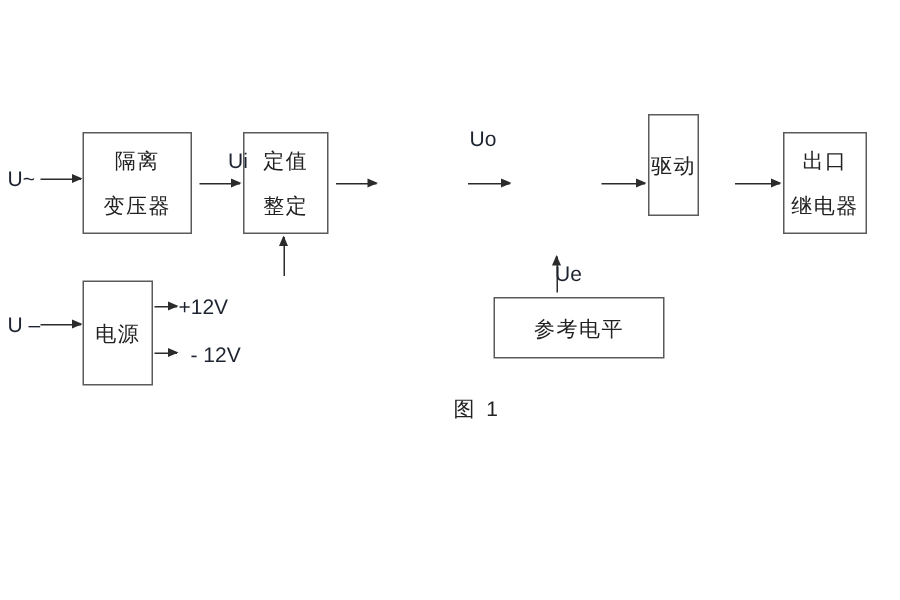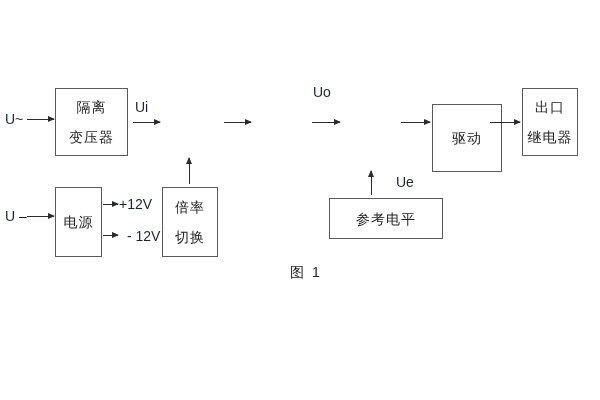"Ui" div.lbl { left: 135px -> 152px }
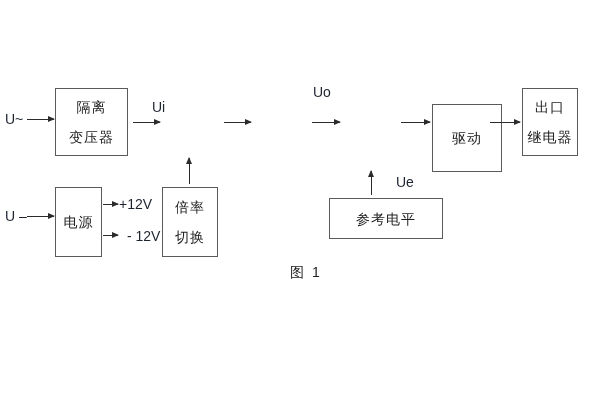"定值" div.box { html: none -> <div> <span>定值</span> <span>整定</span> </div> }
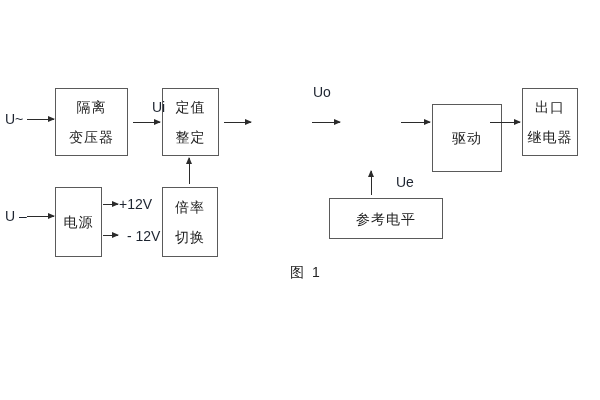"驱动" div.box { top: 104px -> 76px; width: 70px -> 34px }
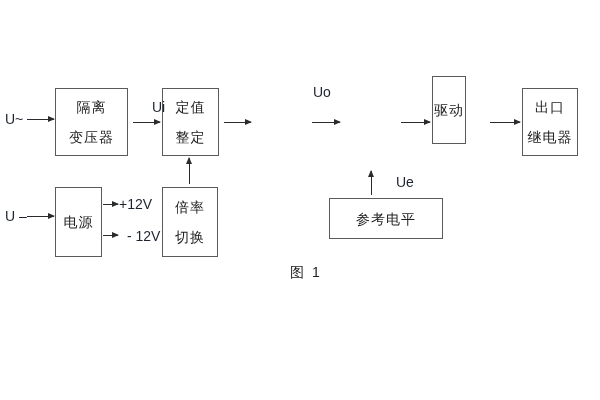"Ue" div.lbl { left: 396px -> 370px }
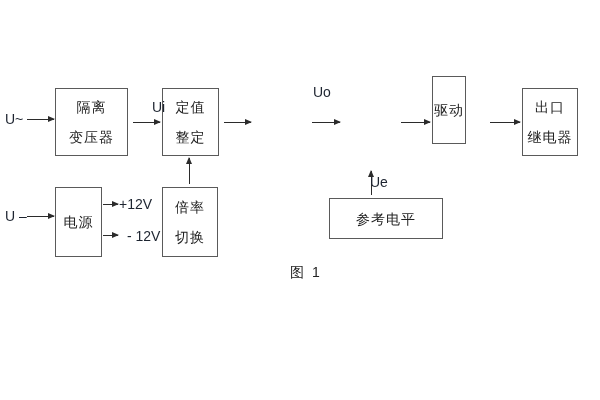"倍率" div.box { html: <div> <span>倍率</span> <span>切换</span> </div> -> none }
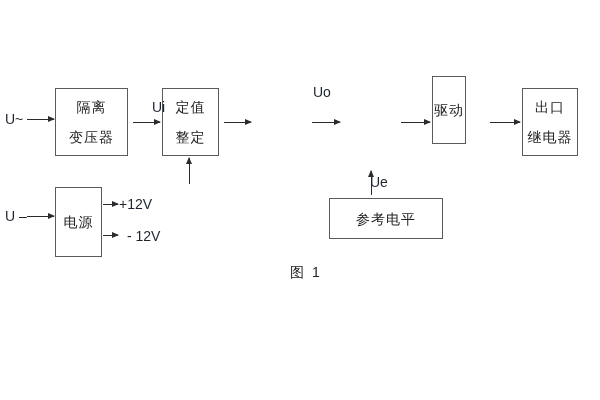"图 1" div.lbl { text-align: left -> right }
